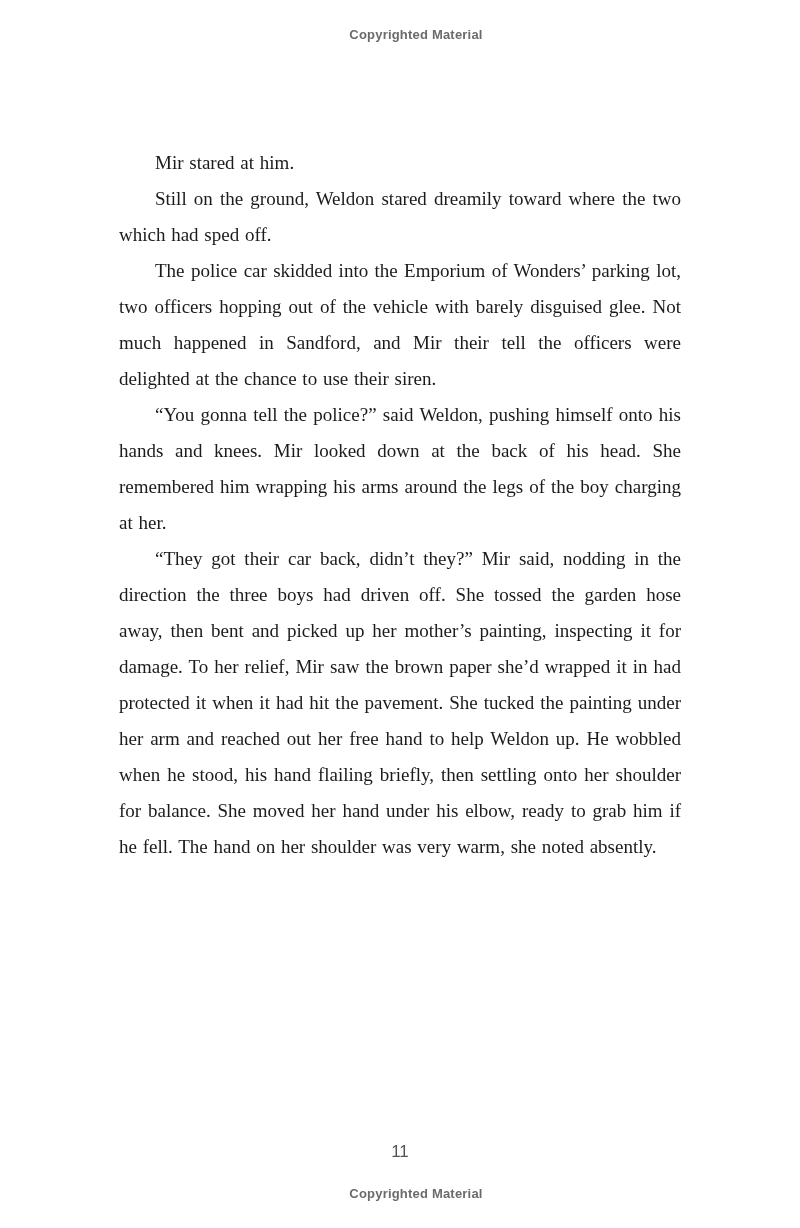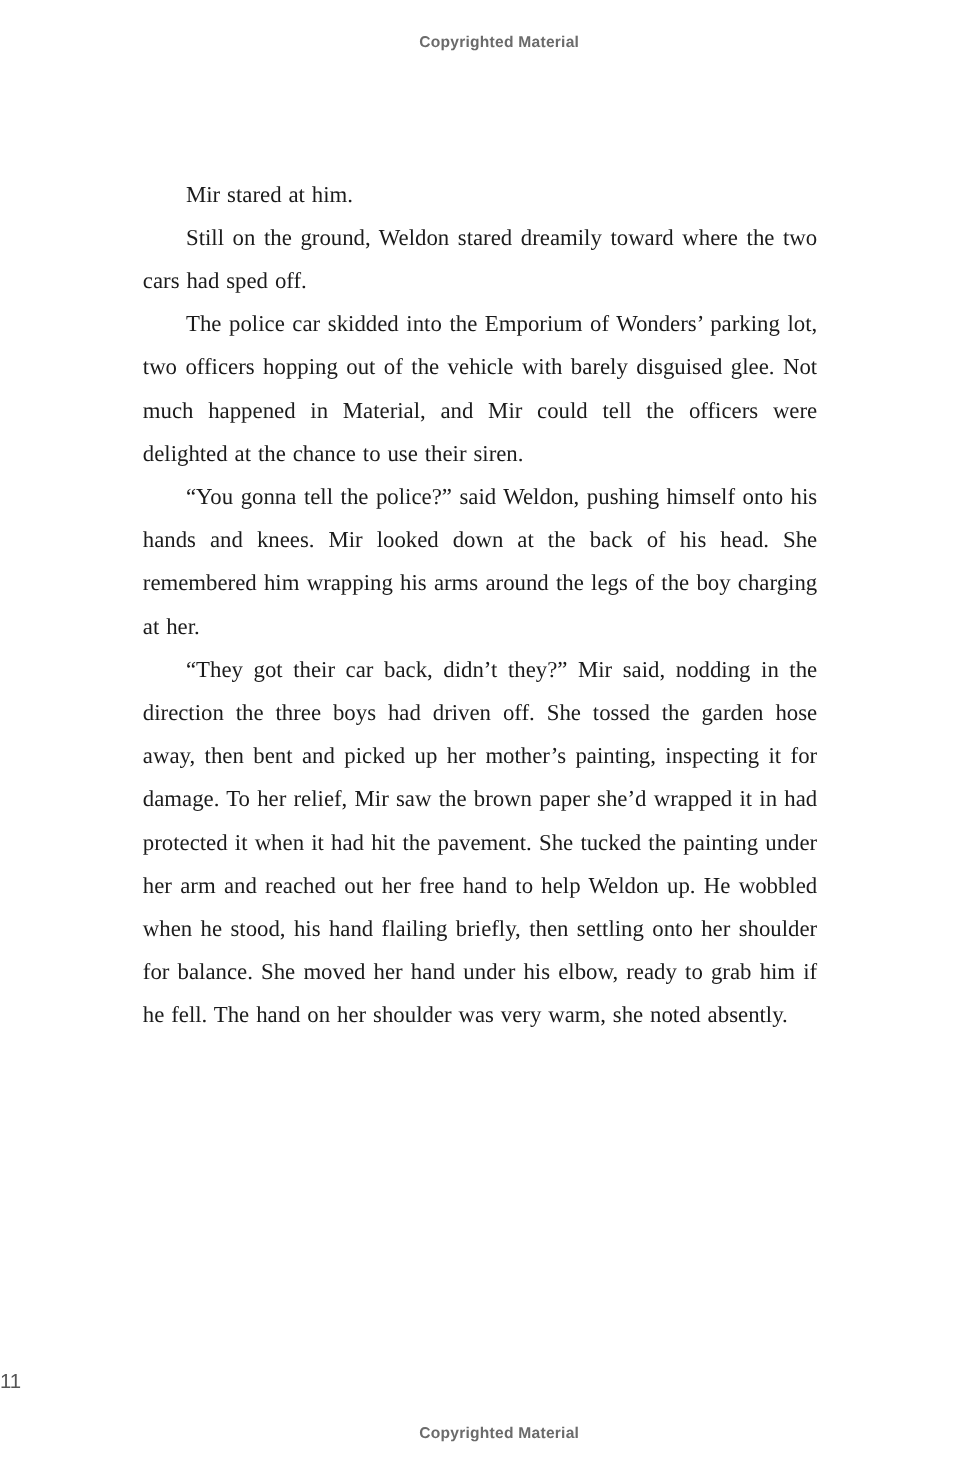"Still on the ground, Weldon" p.para { text: cars -> which }
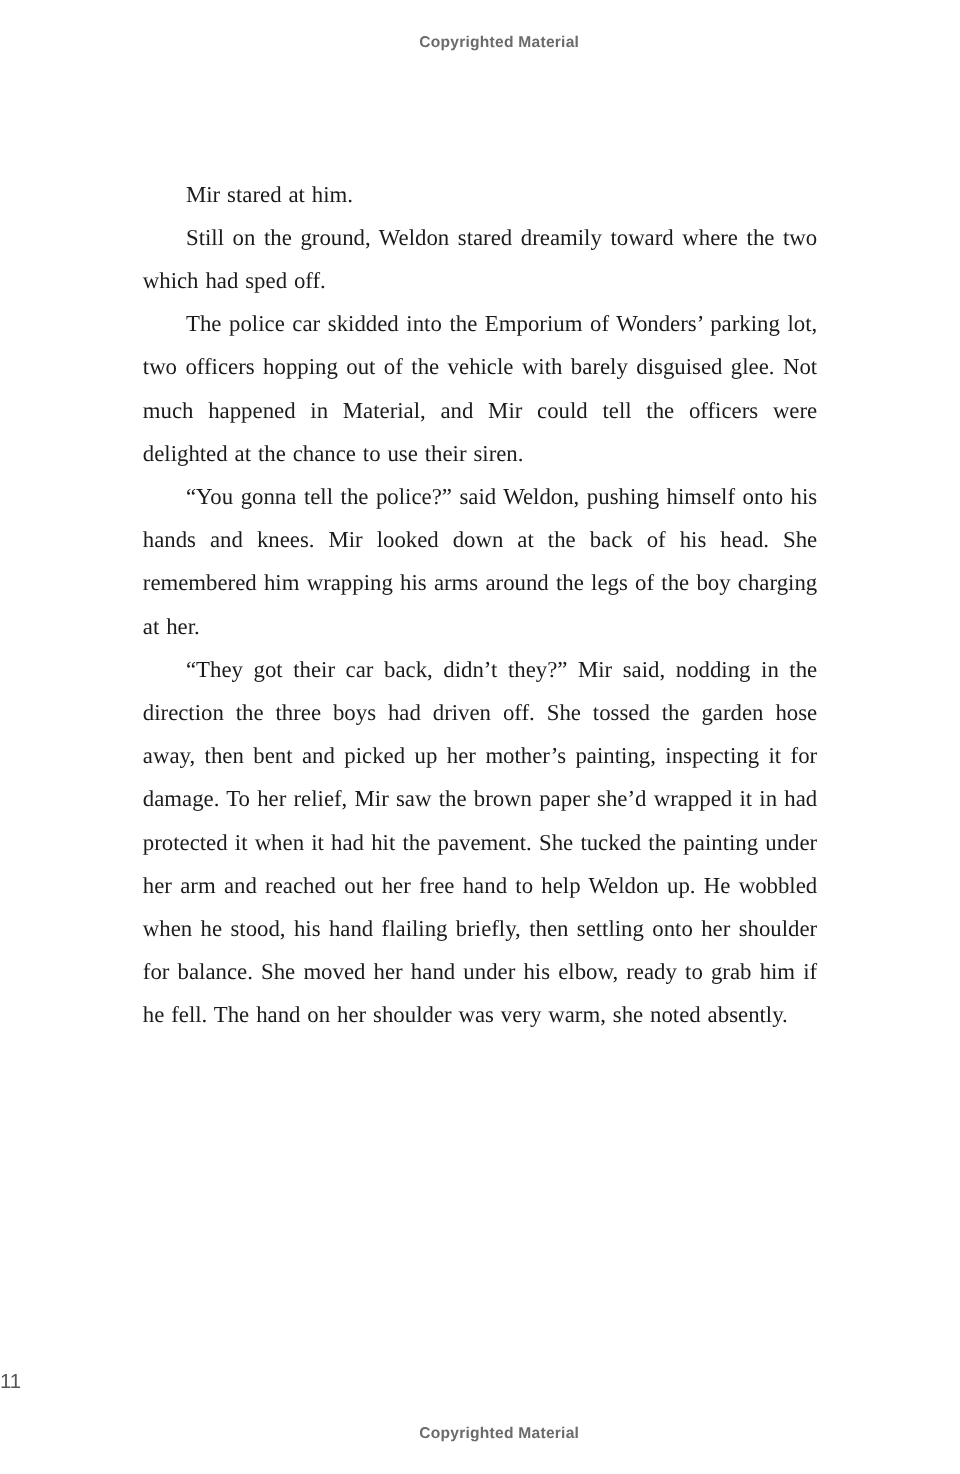"The police car skidded into" p.para { text: Material, and Mir could -> Sandford, and Mir their }
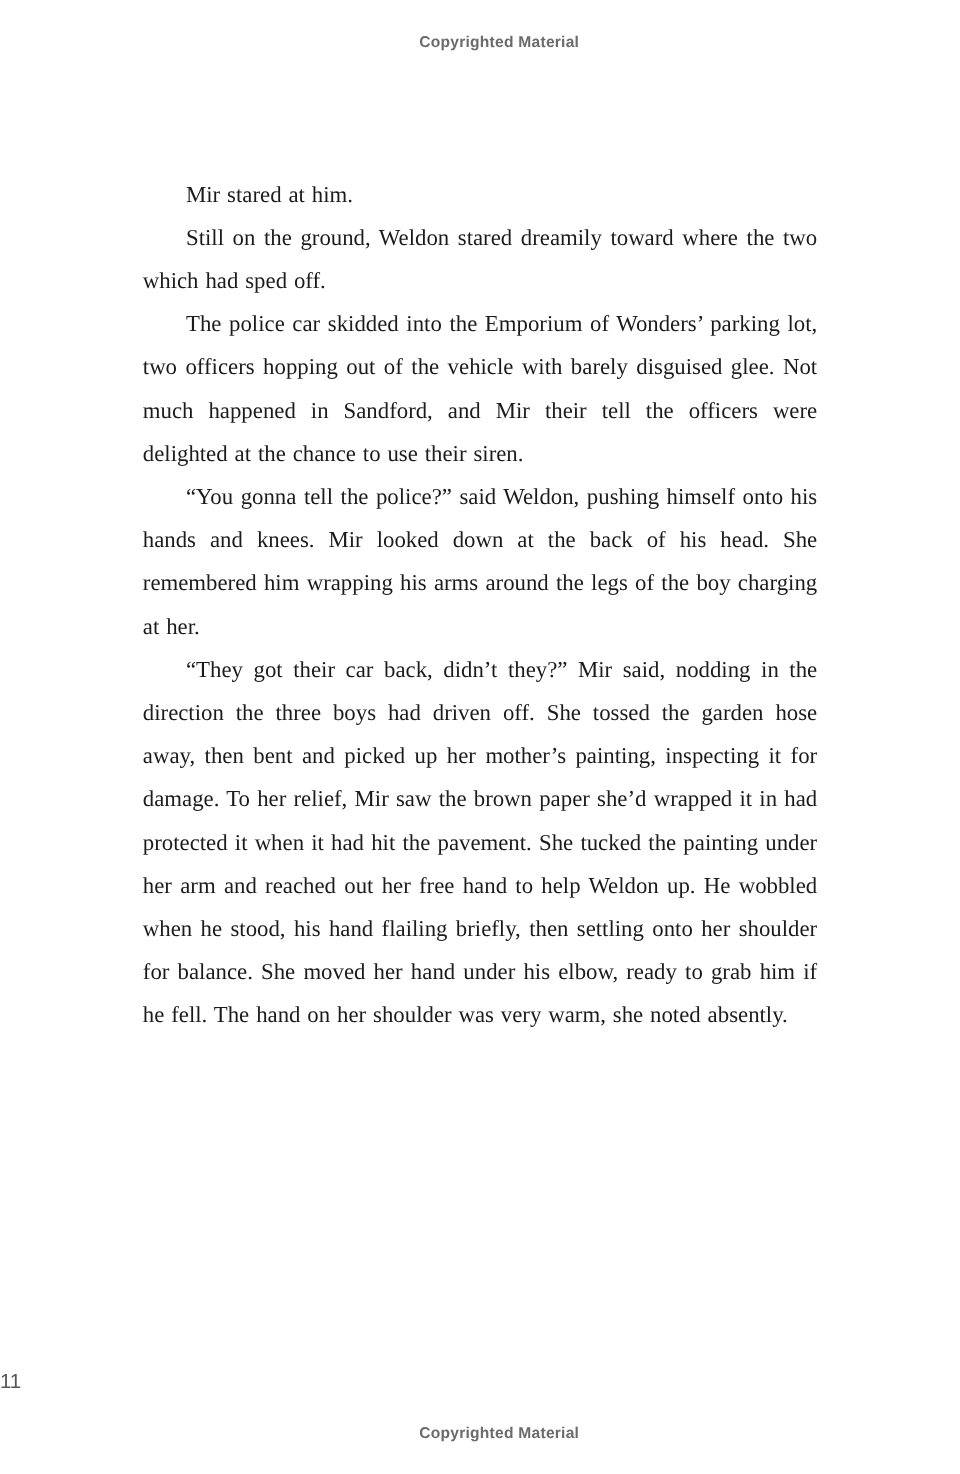"11" .page-number { text-align: none -> center }
